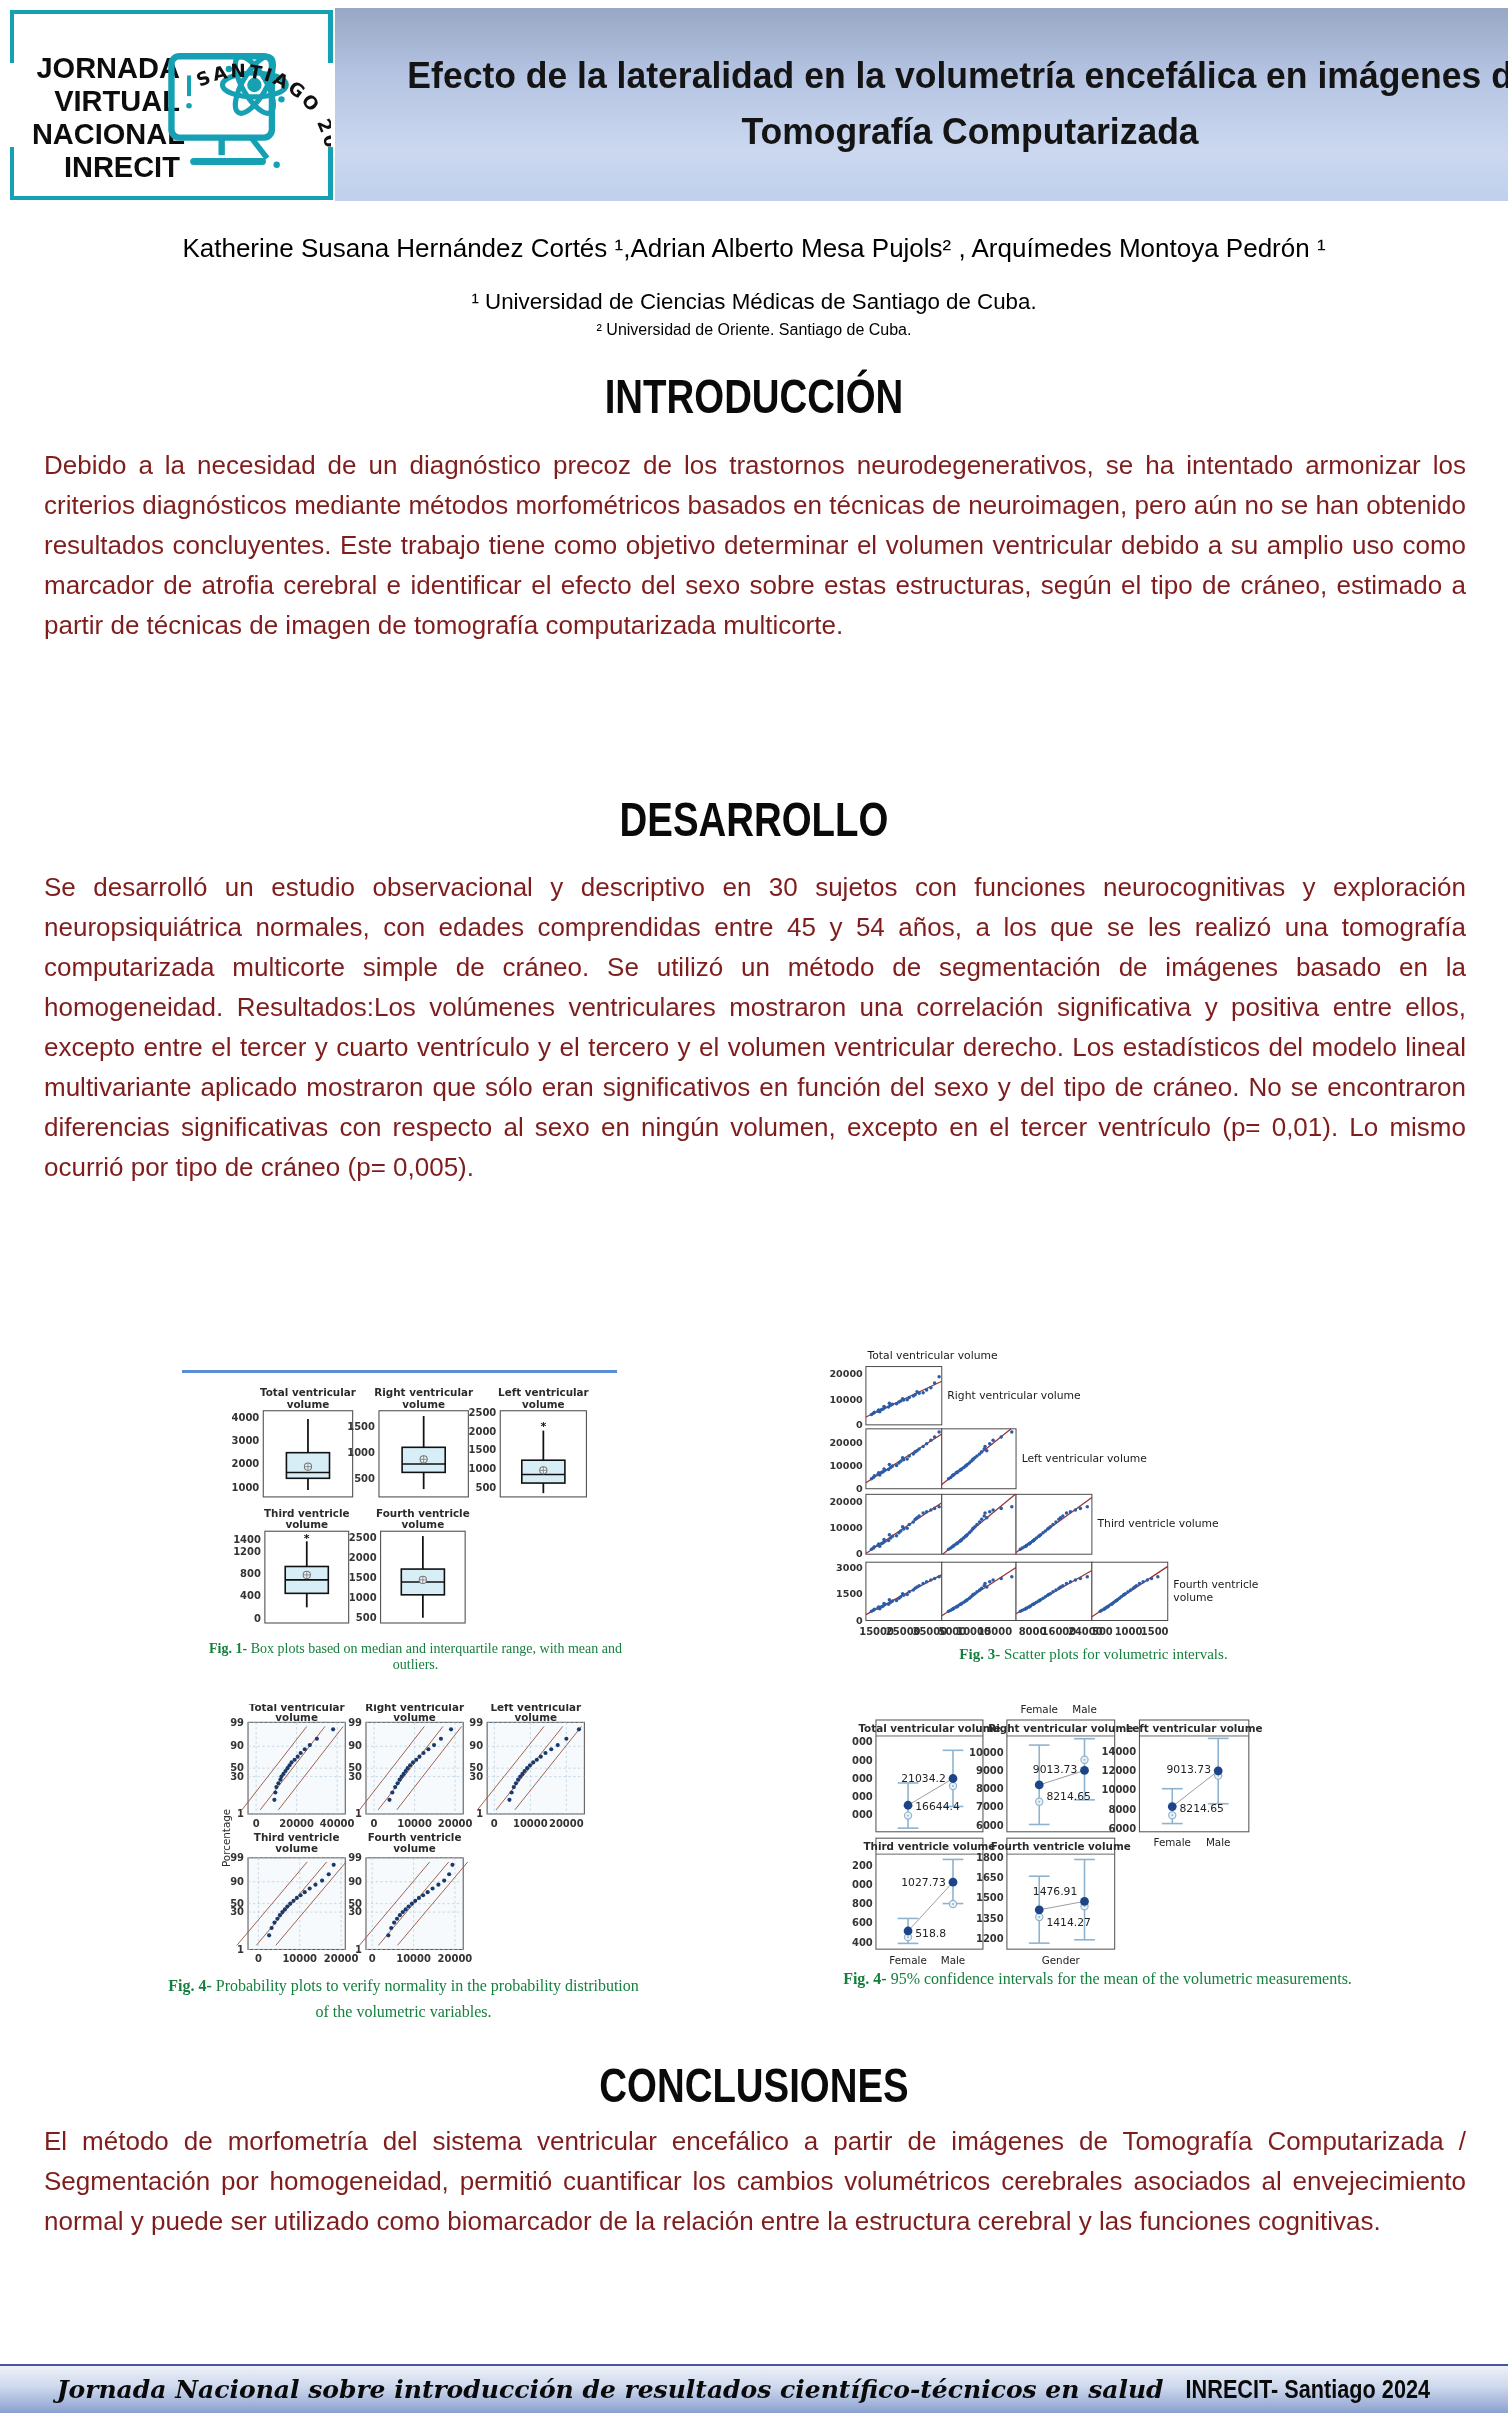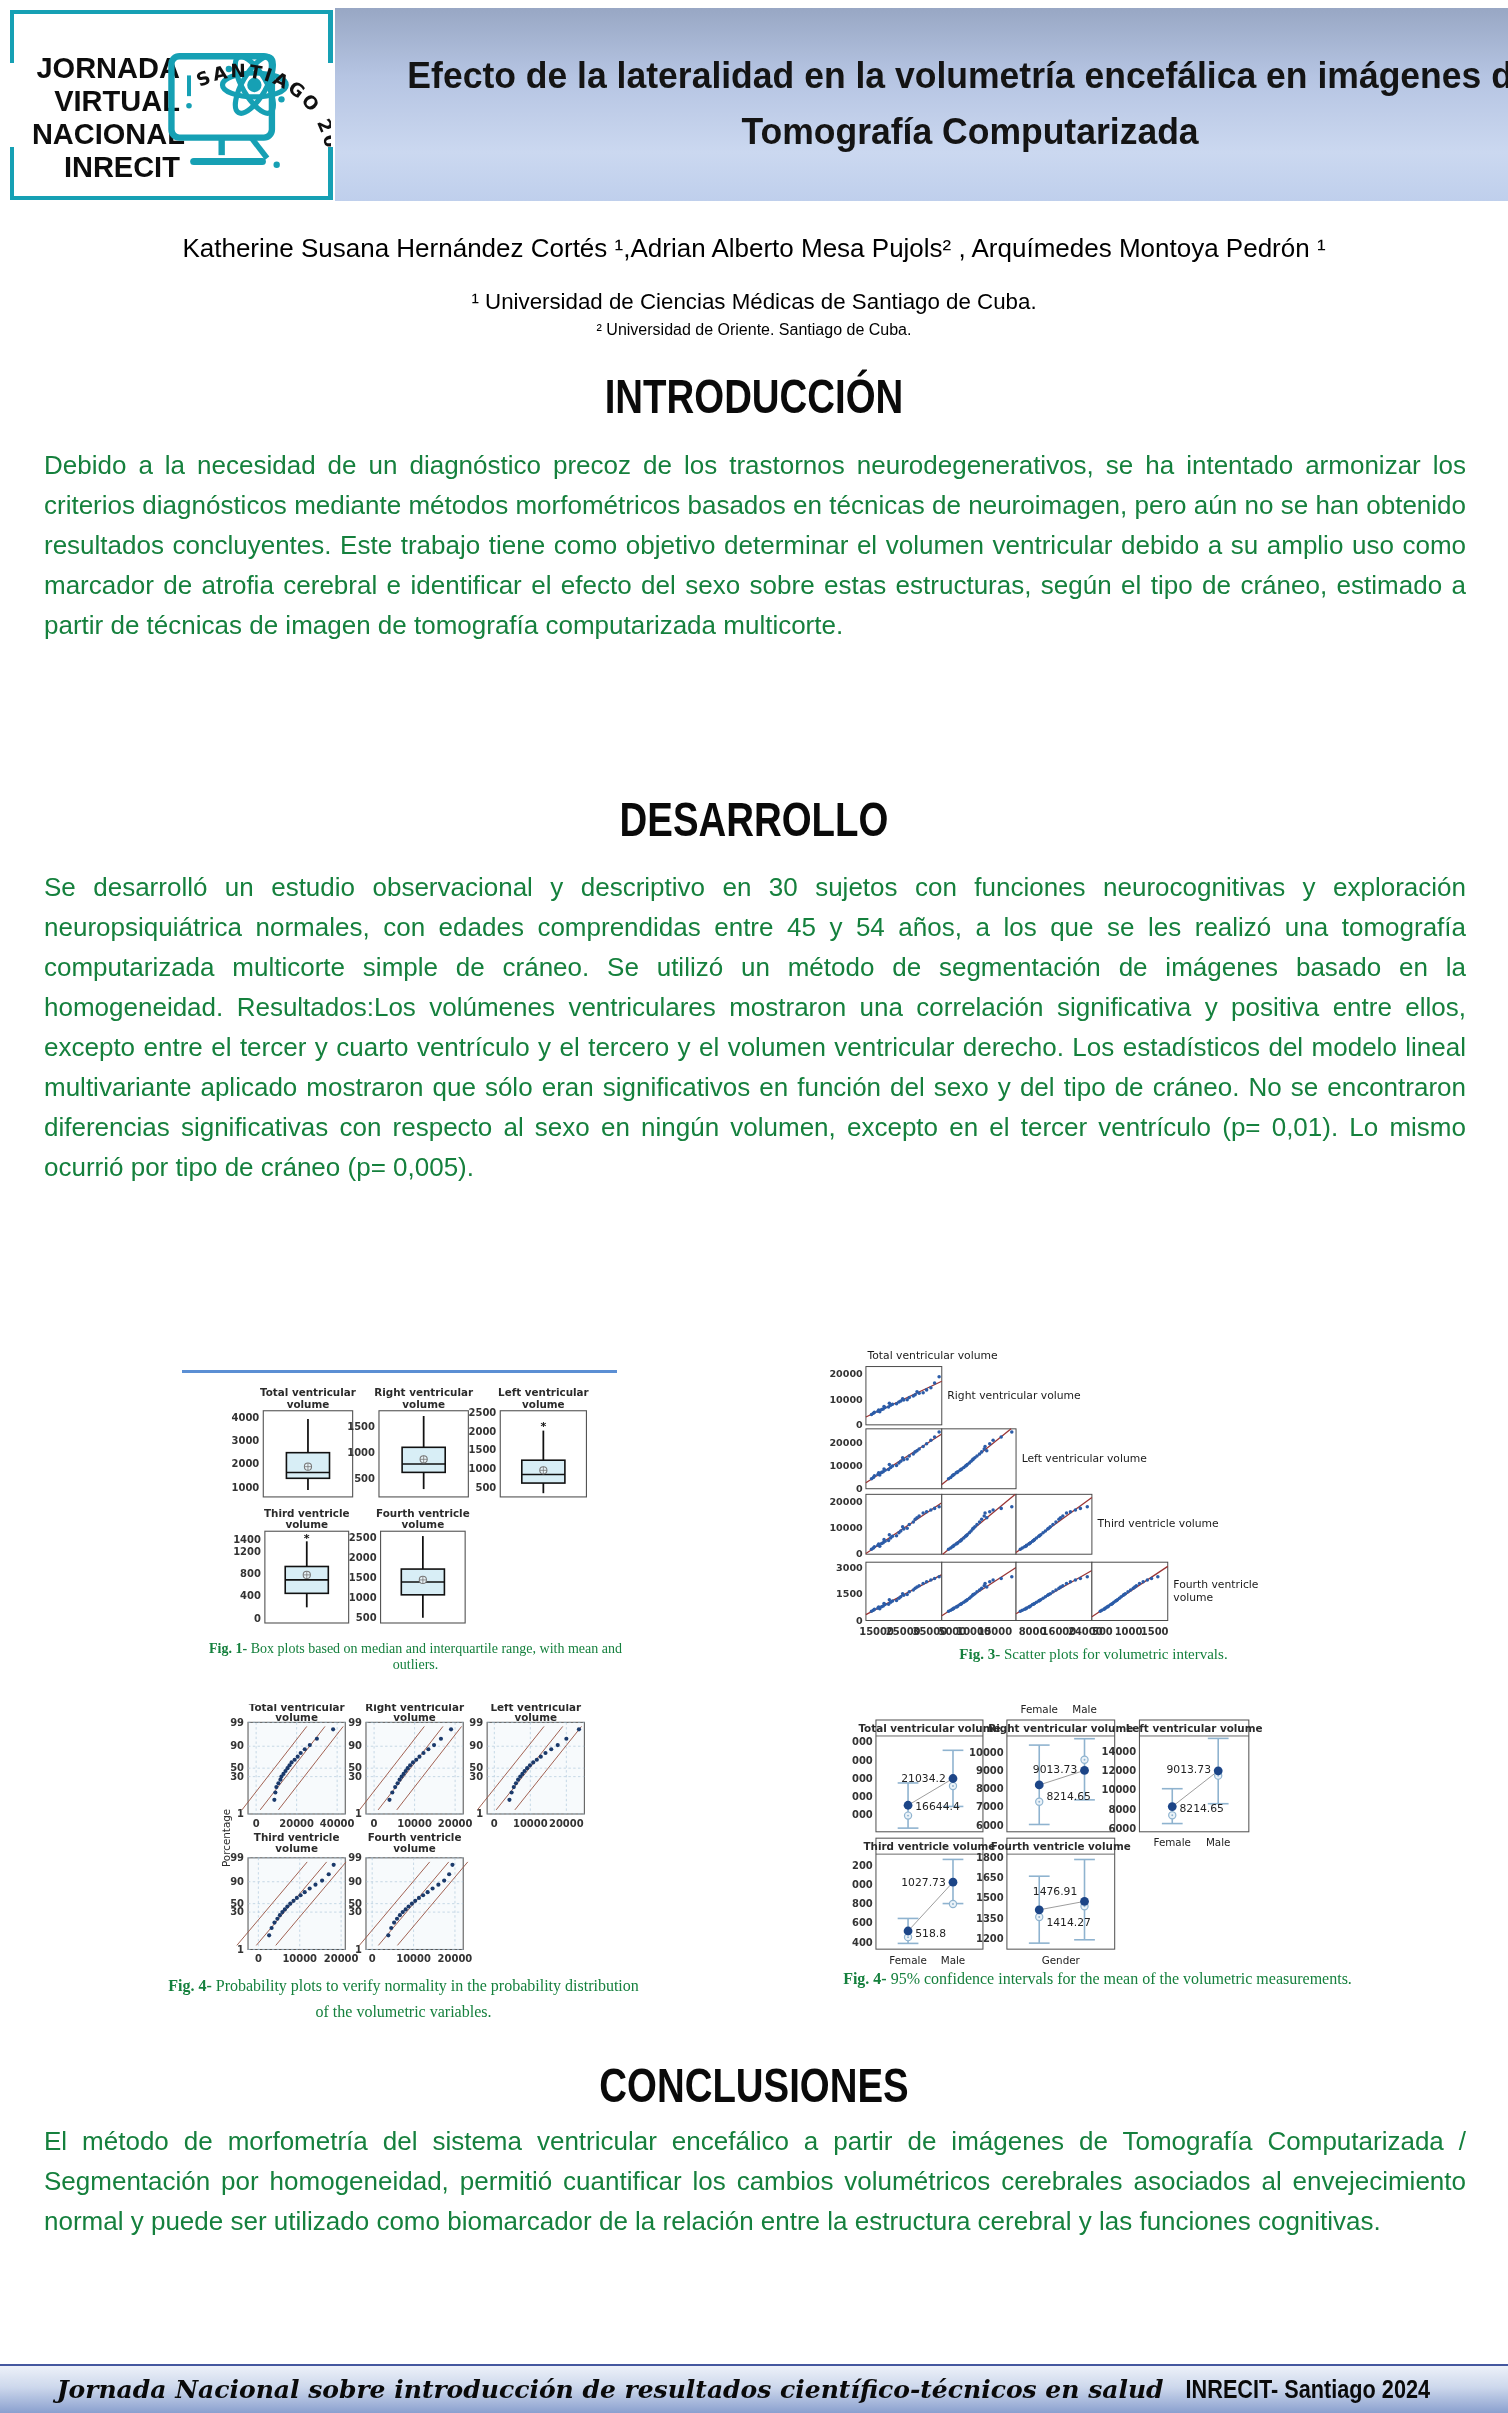"Debido a la necesidad de" .body-text { color: #15803d -> #7f1d1d }
